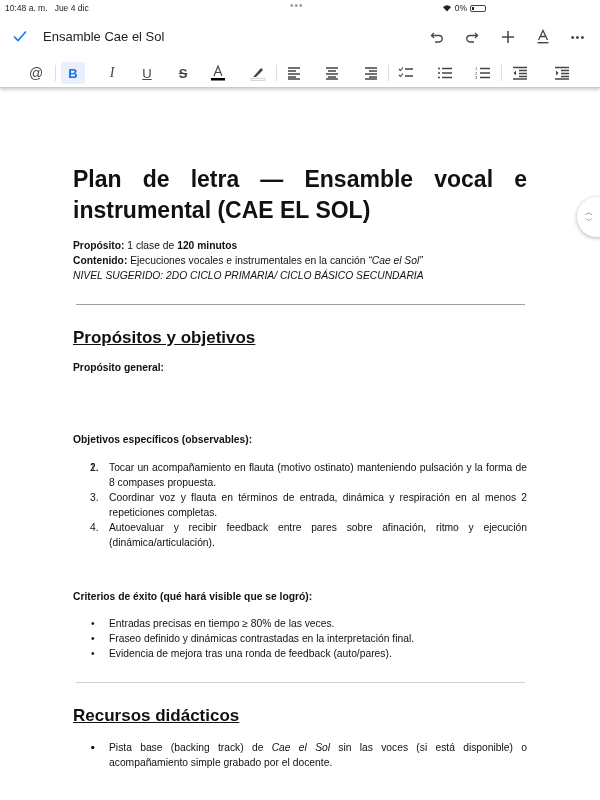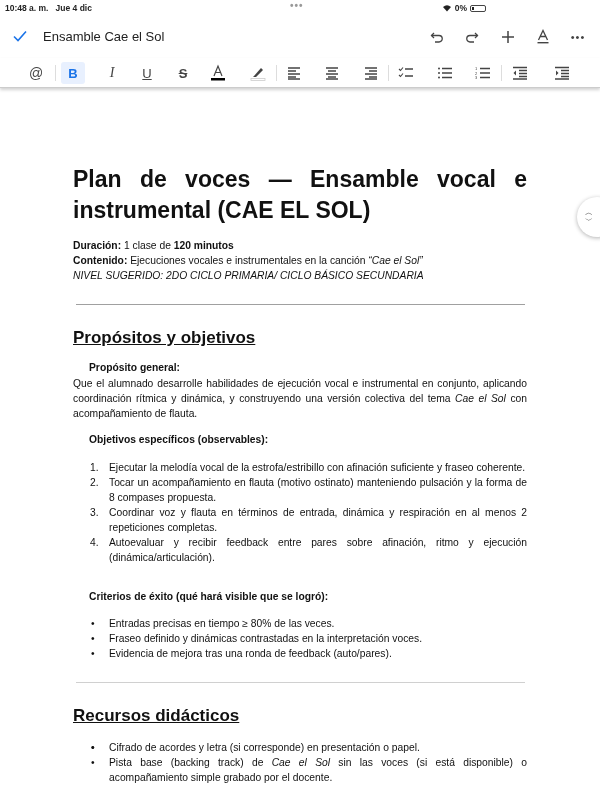"10:48 a. m. Jue 4" .statusbar { font-weight: bold -> none }
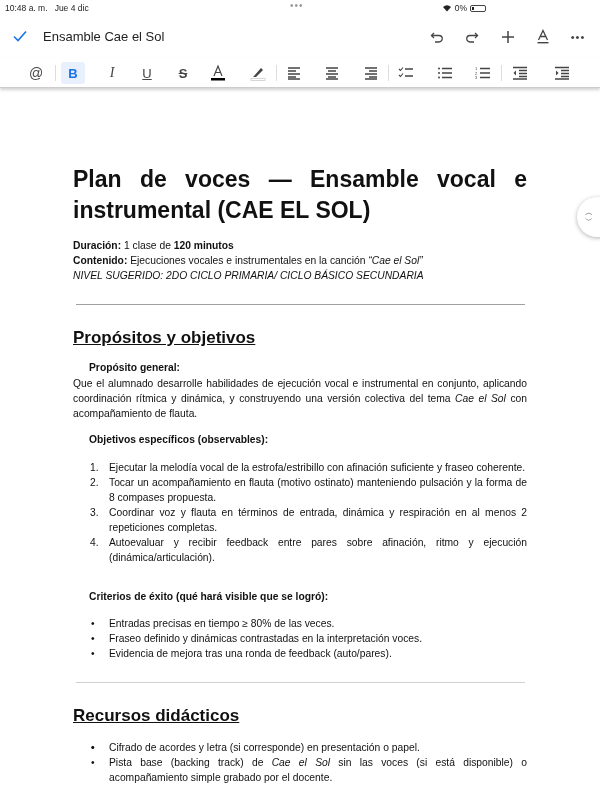"voces" span { text: voces -> letra }
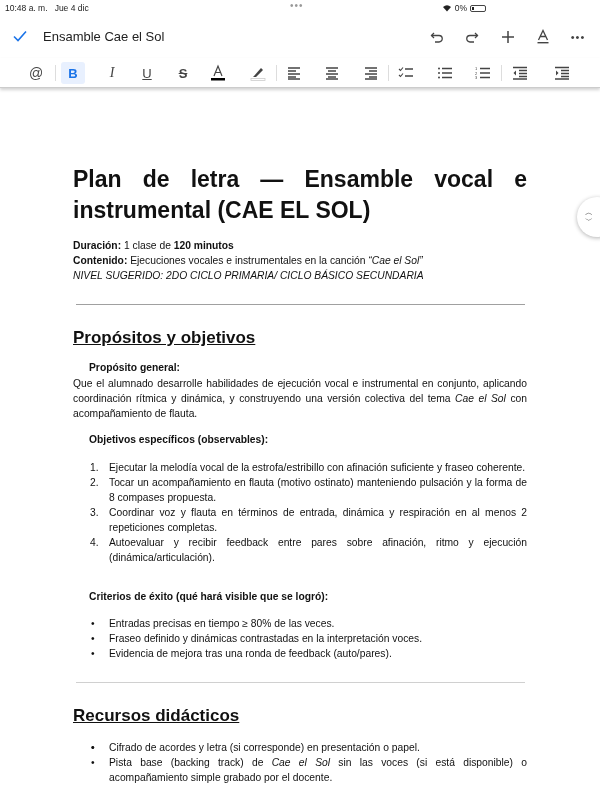"Duración:" b { text: Duración -> Propósito }
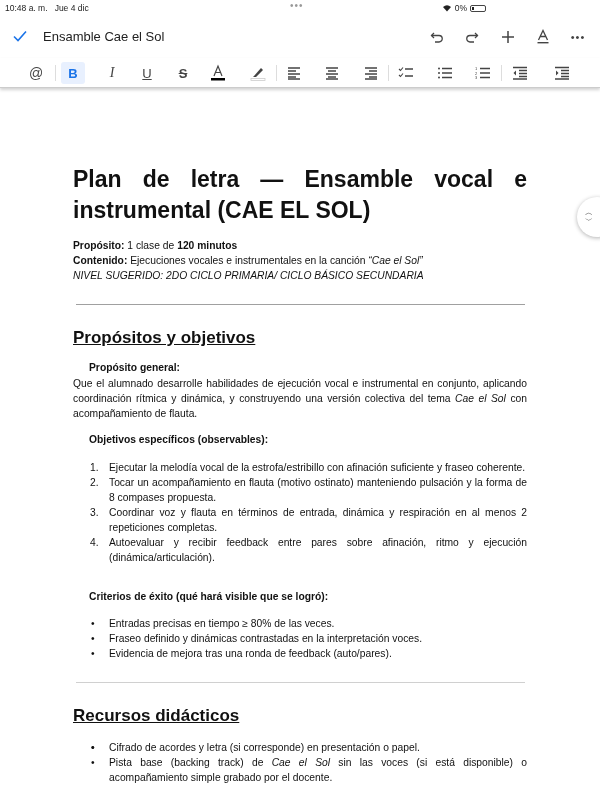"Propósito general:" .lbl { left: 89px -> 73px }
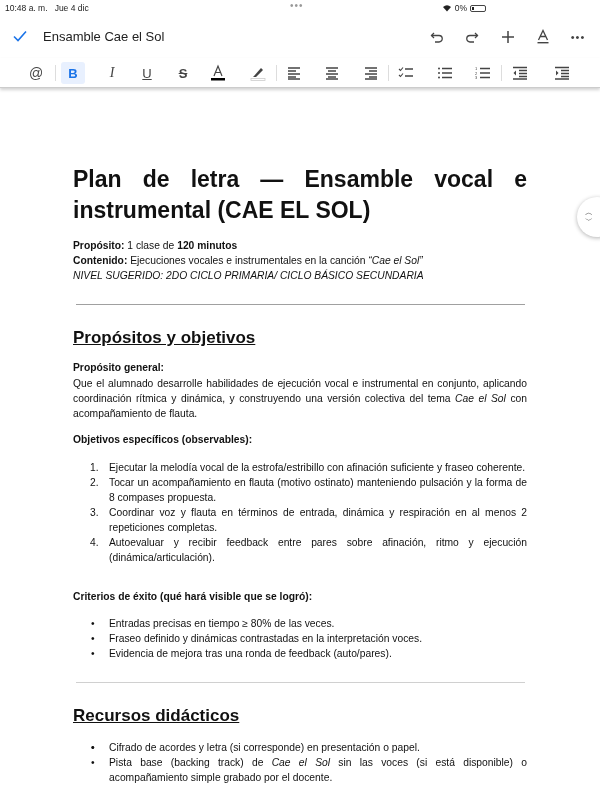"Que el alumnado desarrolle habilidades" div.para { html: <div><span>Que el alumnado desarrolle habilidades de ejecución vocal e instrumental en conjunto, aplicando coordinación rítmica y dinámica, y construyendo una versión colectiva del tema </span><i>Cae el Sol</i><span> con acompañamiento de flauta.</span></div> -> none }
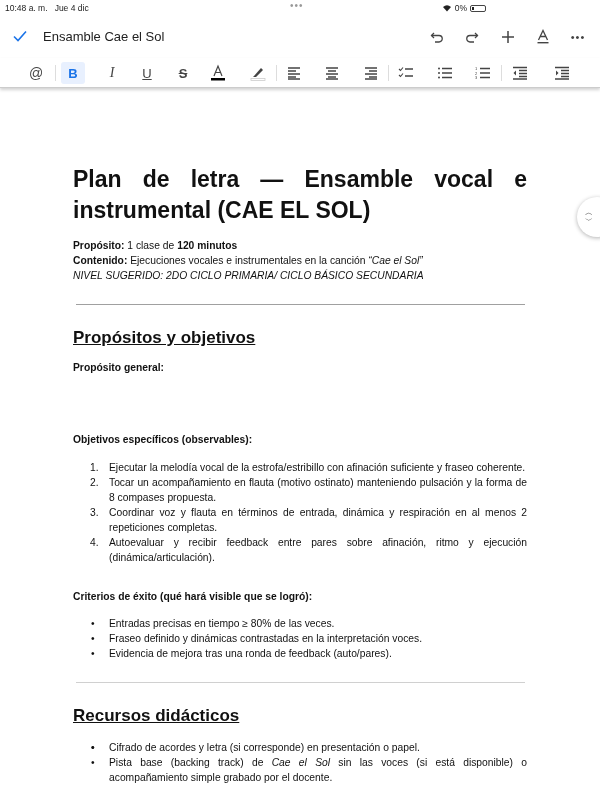"Ejecutar la melodía vocal de" span { html: <span>Ejecutar la melodía vocal de la estrofa/estribillo con afinación suficiente y fraseo coherente.</span> -> none }
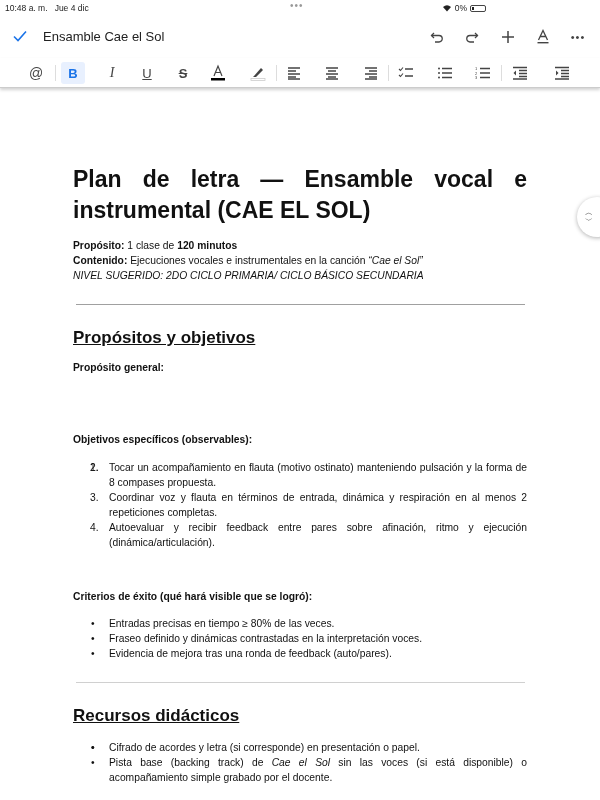"Fraseo definido y dinámicas contrastadas" span { text: voces -> final }
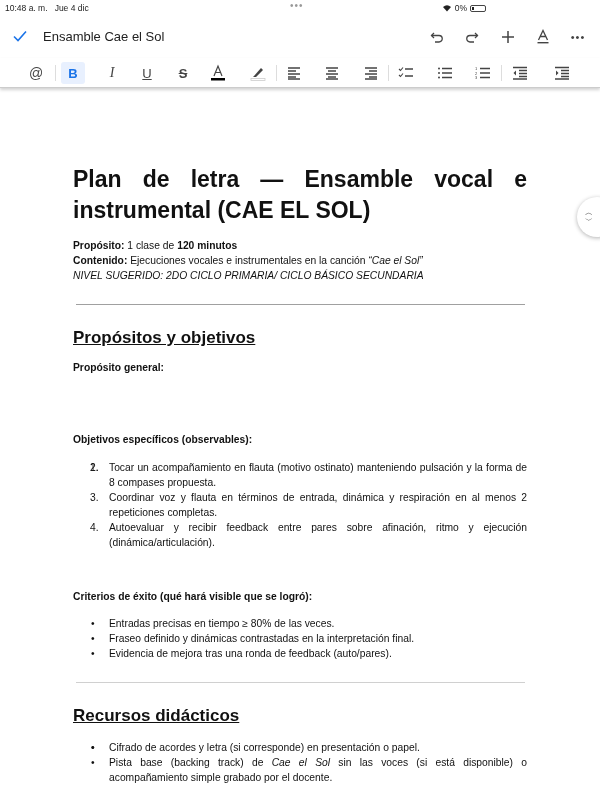"Cifrado de acordes y letra" span { html: <span>Cifrado de acordes y letra (si corresponde) en presentación o papel.</span> -> none }
